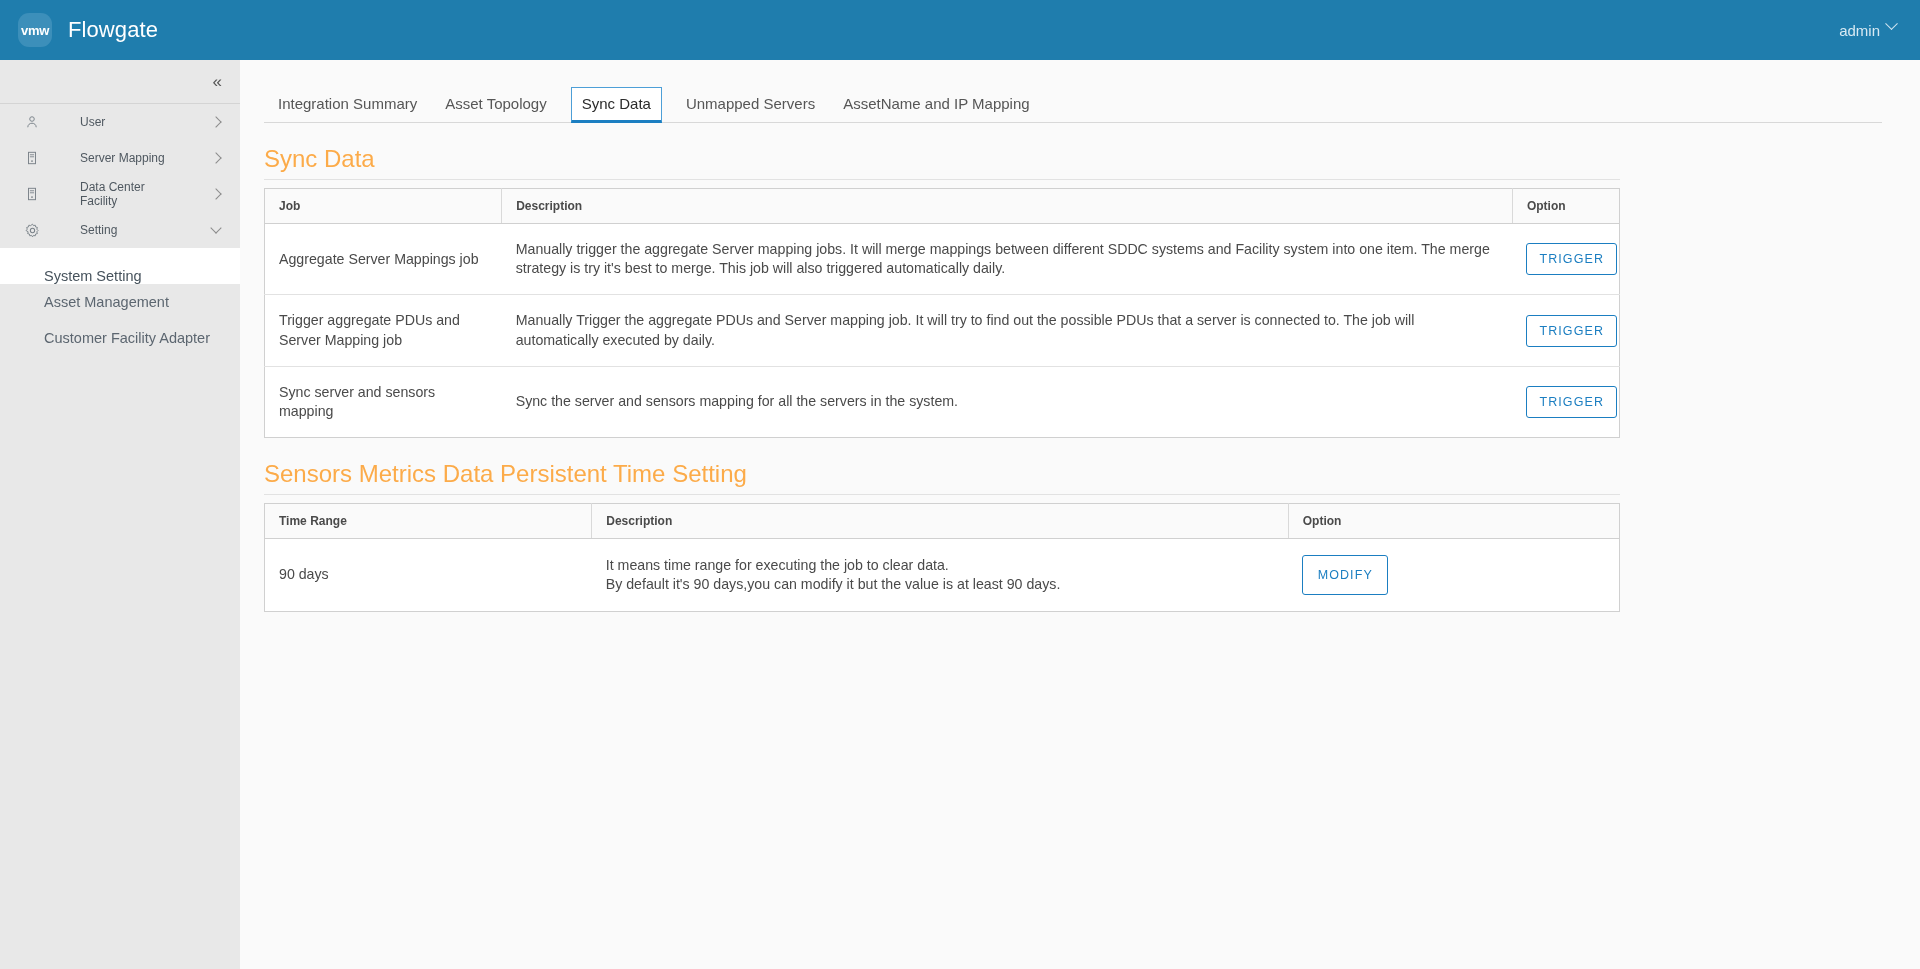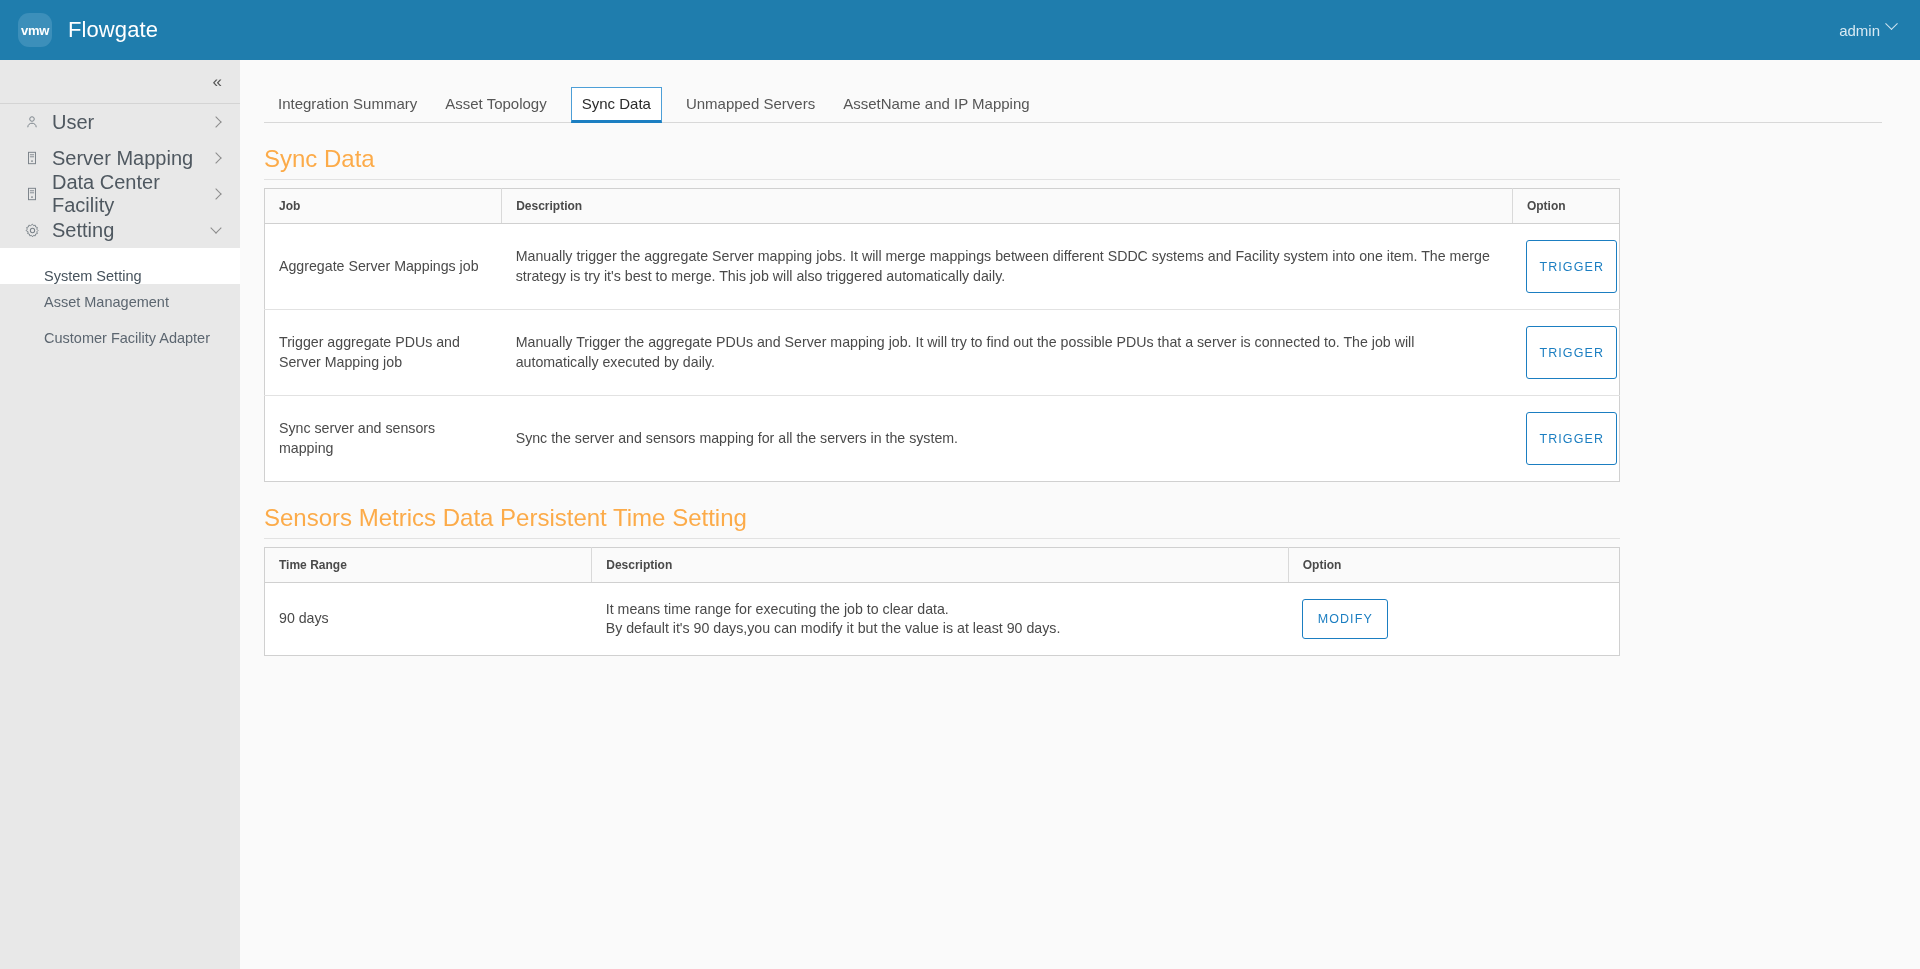"User" .nav-item { font-size: 20px -> 12px; gap: none -> 28px }
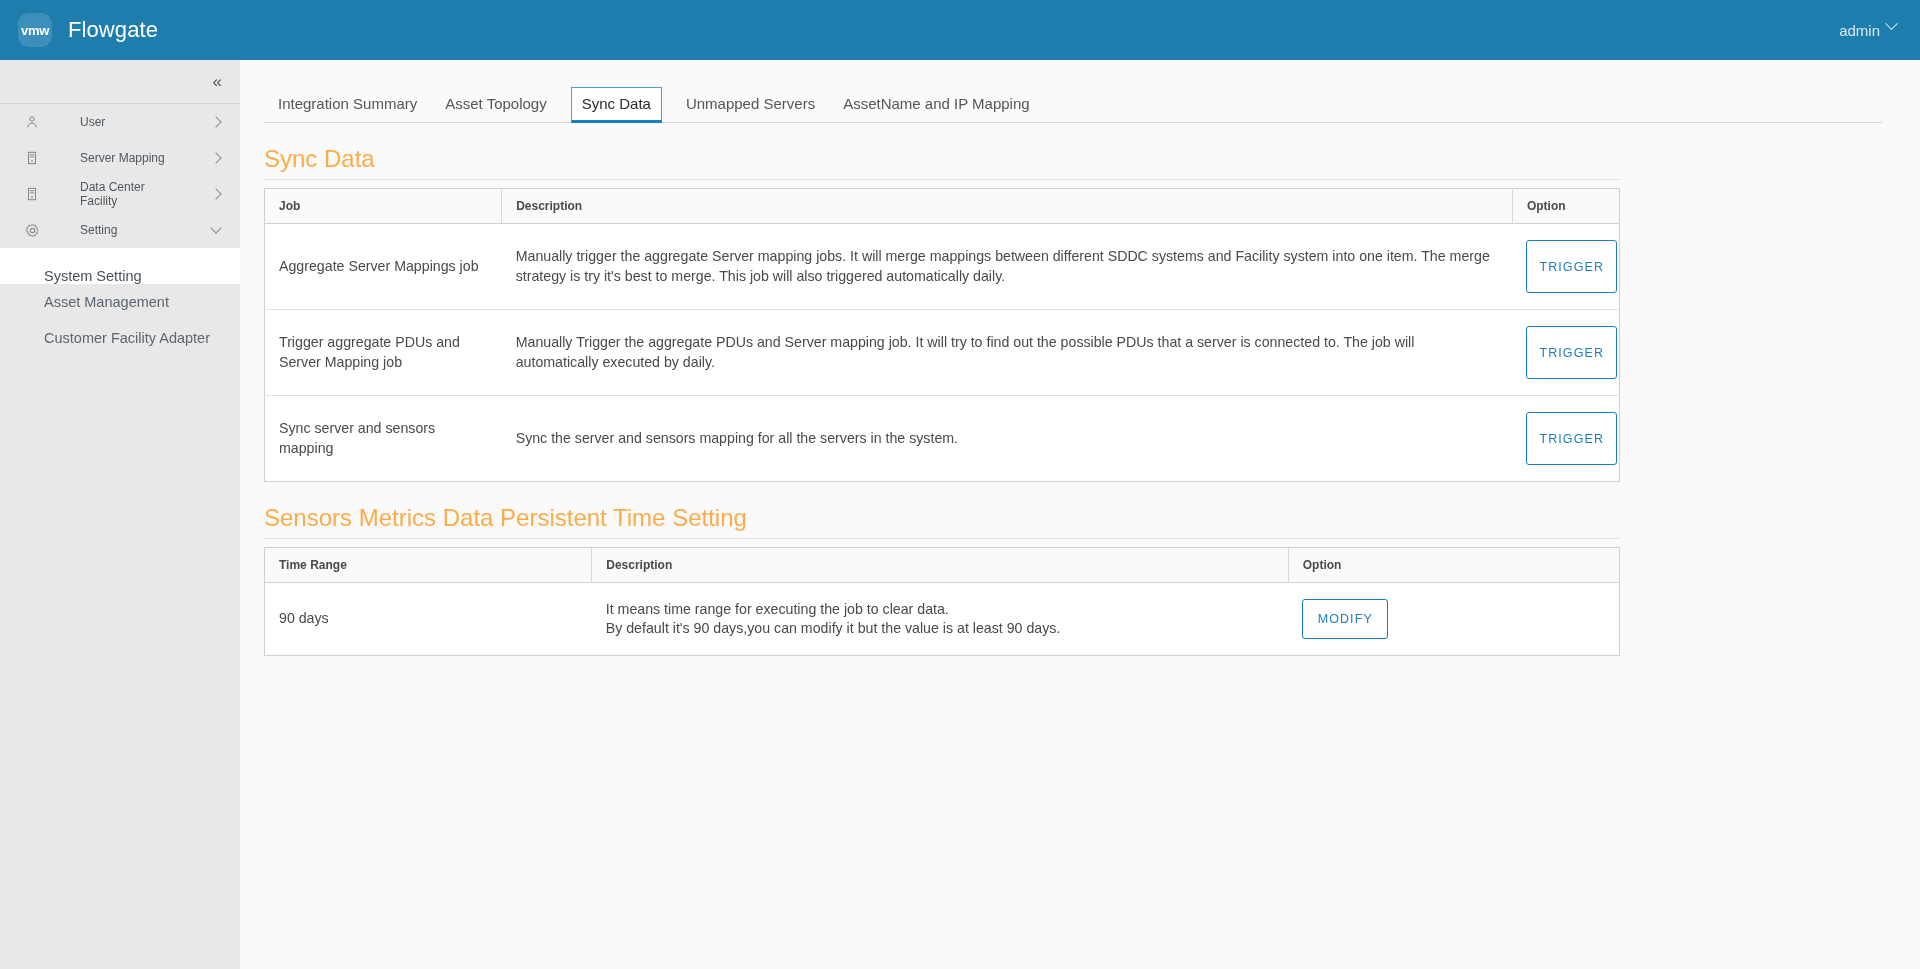"TRIGGER" .btn-outline { height: 53px -> 32px }
